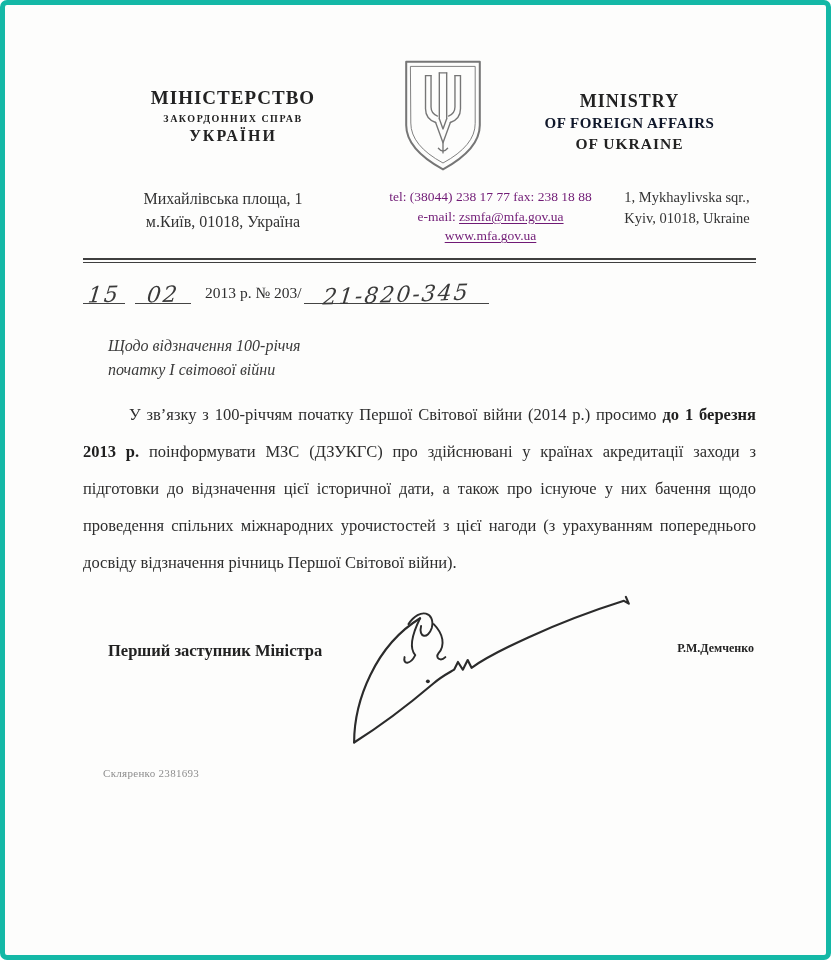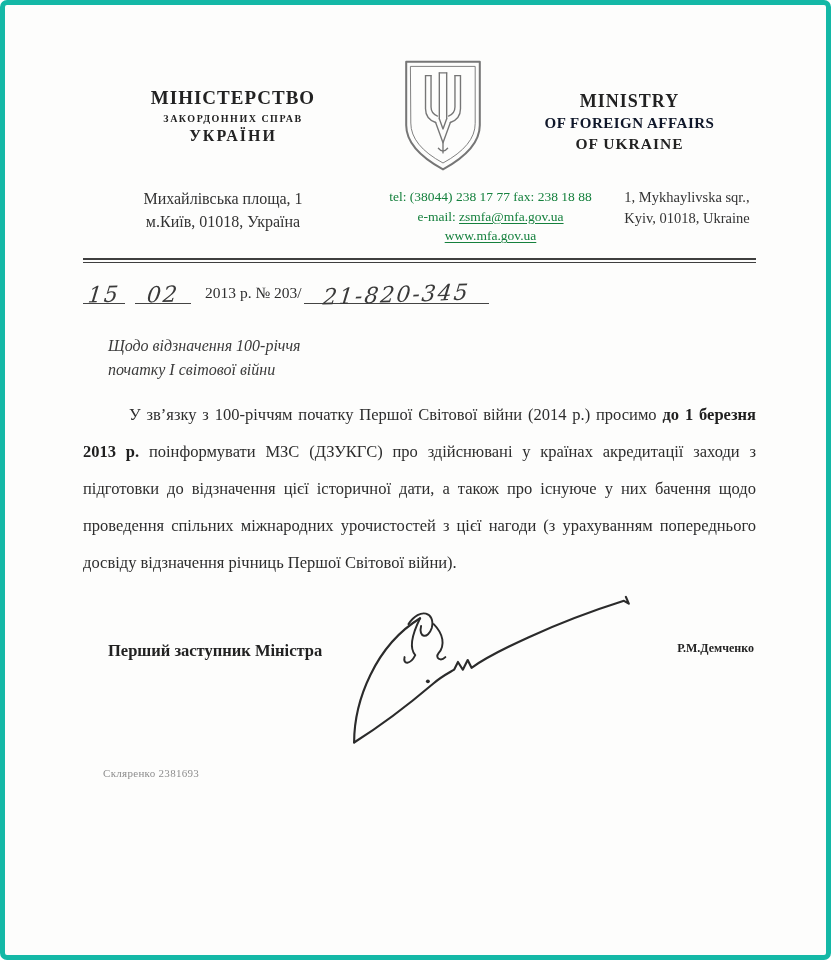"tel: (38044) 238 17 77" .contact-mid { color: #15803d -> #701a75 }
